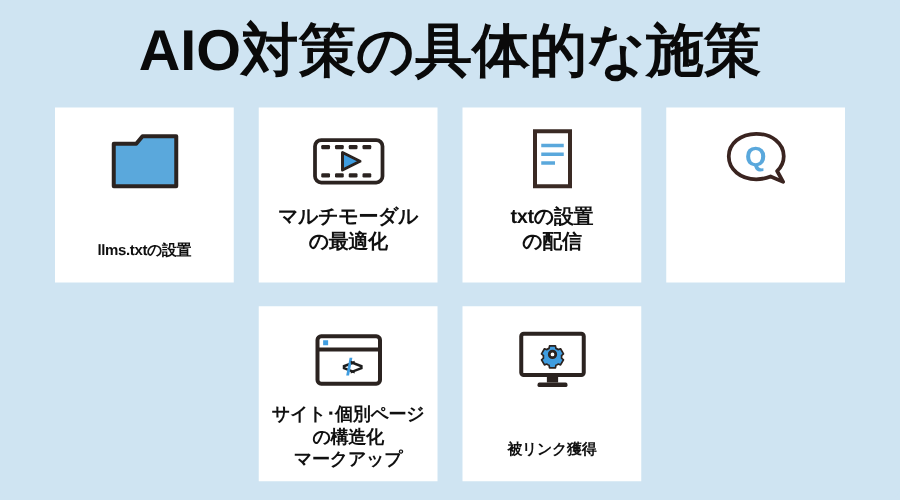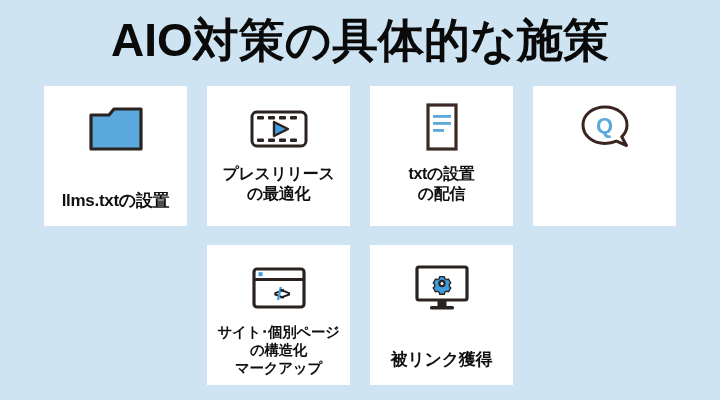"プレスリリース" div.card-label { text: プレスリリース -> マルチモーダル }
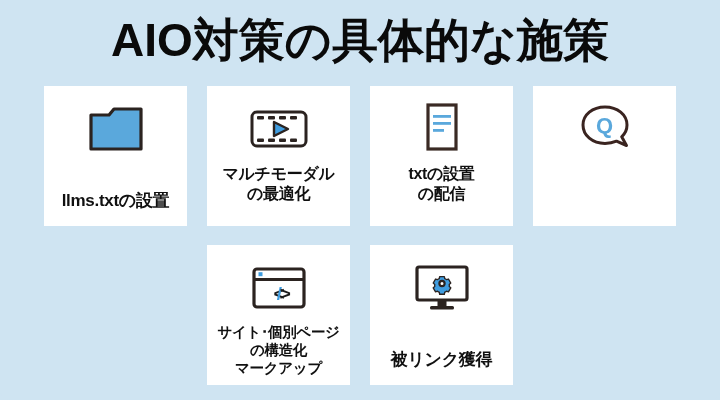"llms.txtの設置" .card-label.wide { font-size: 17px -> 12px }
